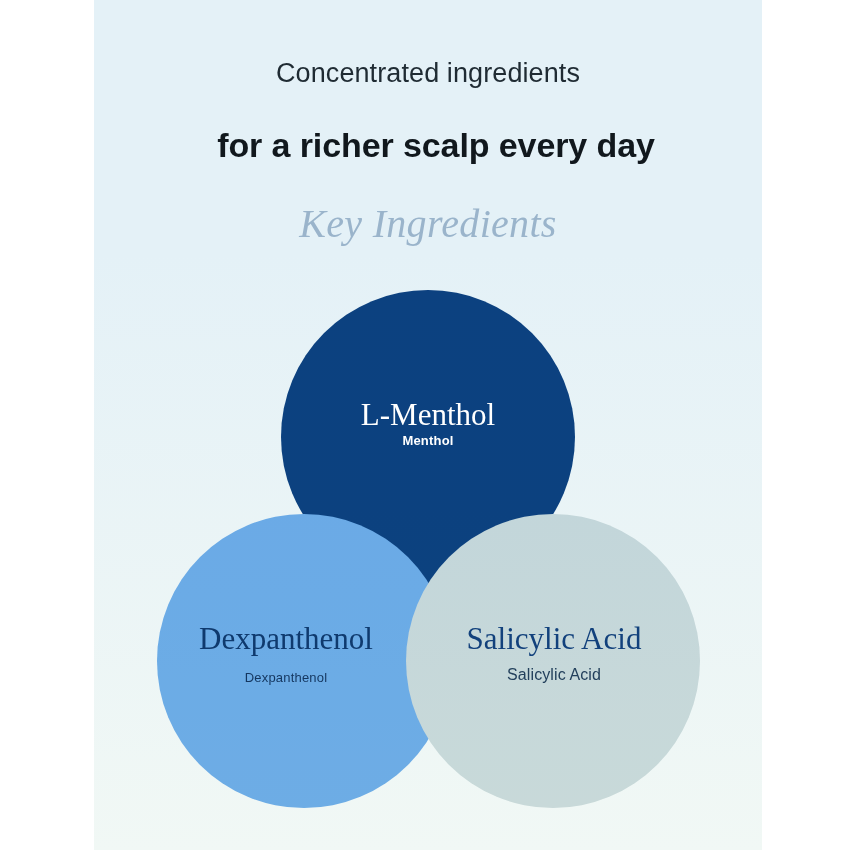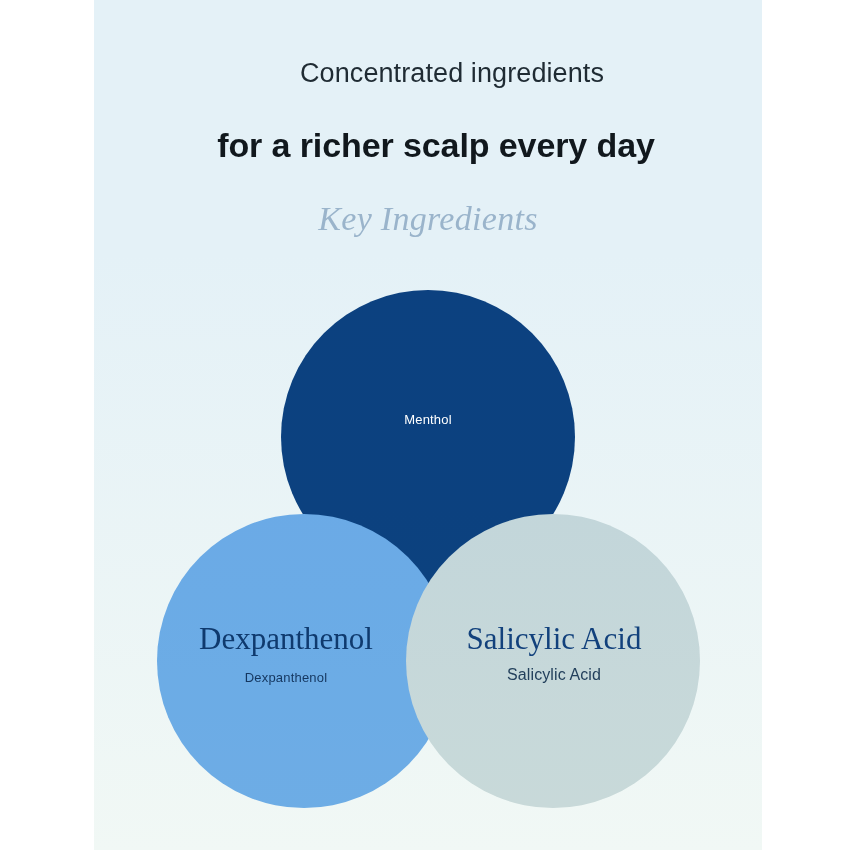"Concentrated ingredients" #line1 { padding-left: 24px -> none }
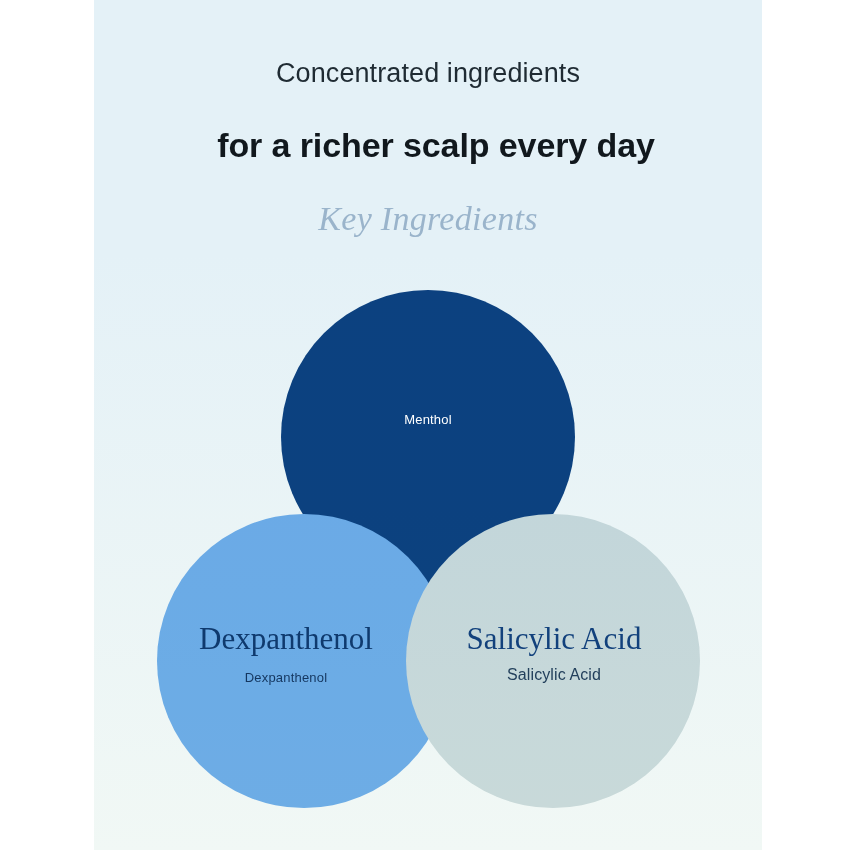"Key Ingredients" #line3 { font-size: 34px -> 40px }
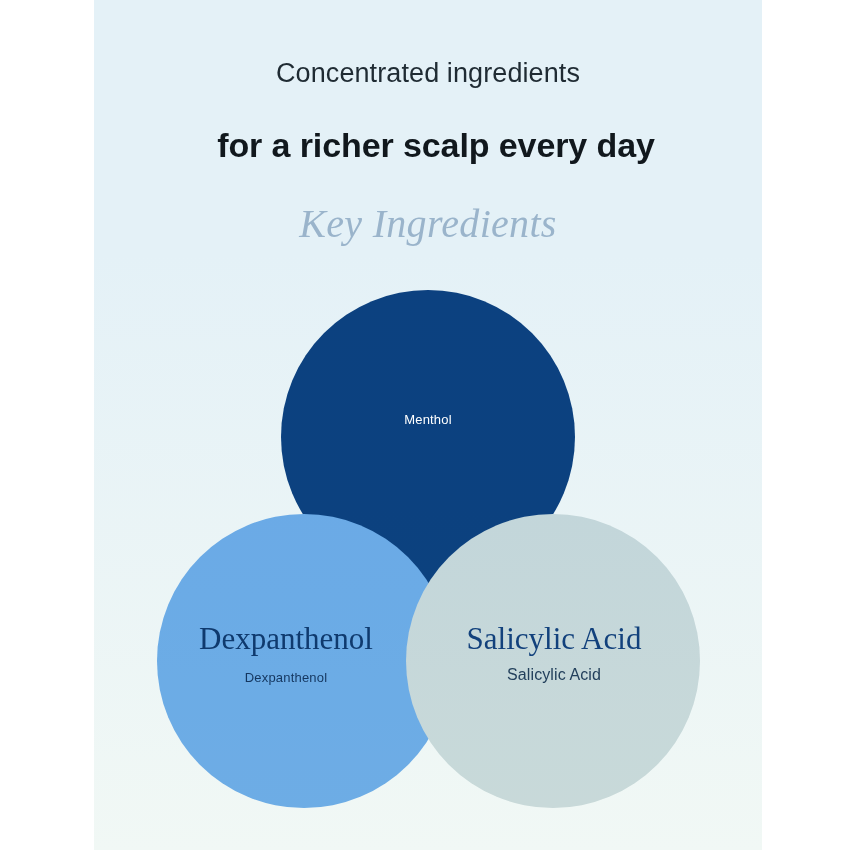"L-Menthol" span.title { html: none -> <span>L-Menthol</span> }
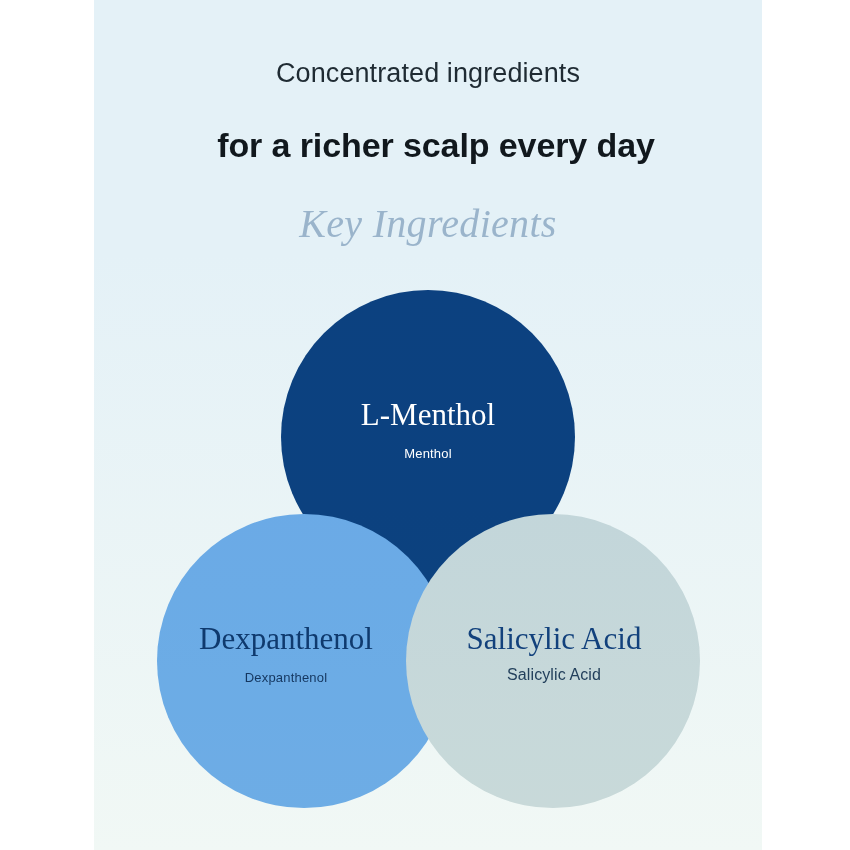"Menthol" #lbl-menthol .sub { font-weight: 400 -> 700; margin-top: 14px -> 1px }
